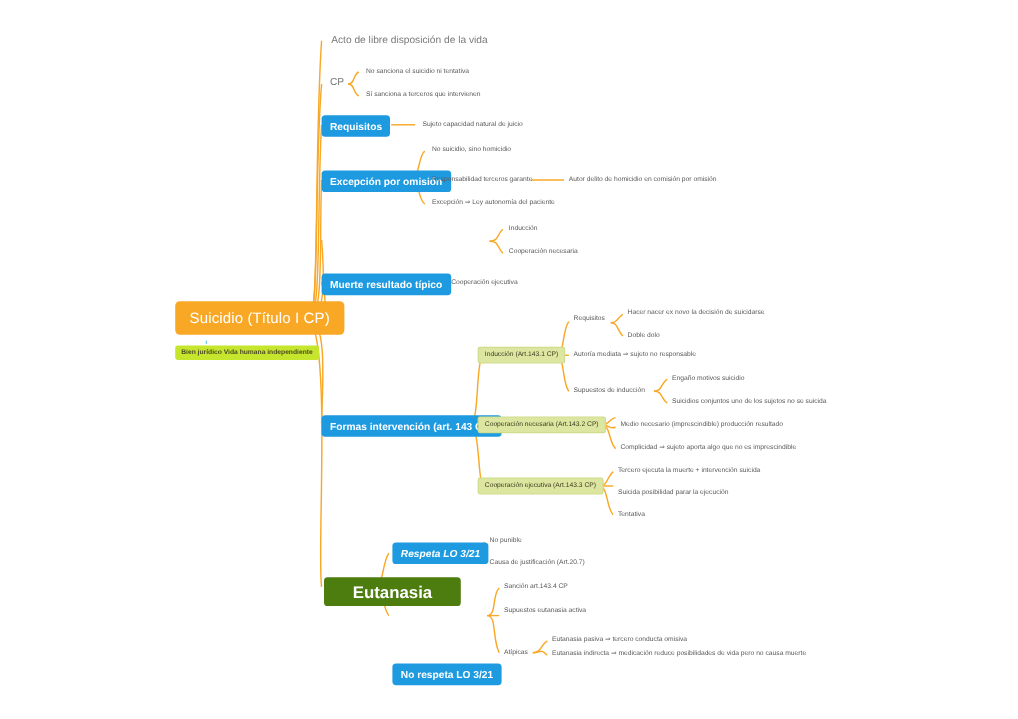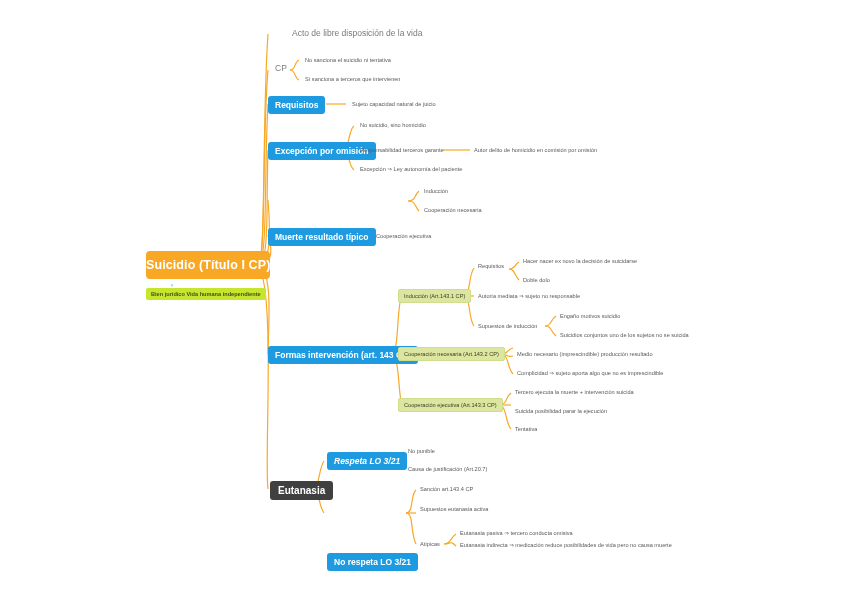"Acto de libre disposición de" div.node { left: 292px -> 276px }
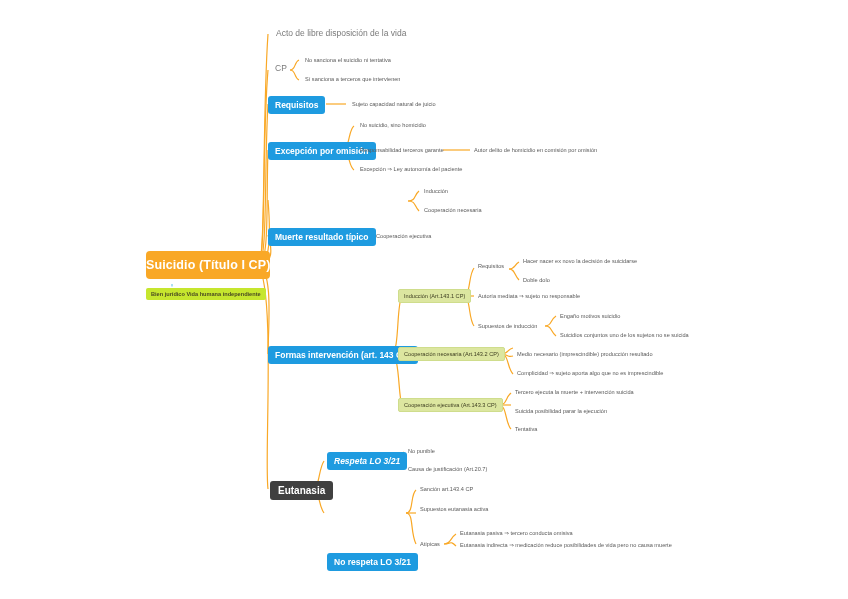"Suicidio (Título I CP)" .root { font-weight: bold -> normal; padding: 7px 0 -> 7px 12px }
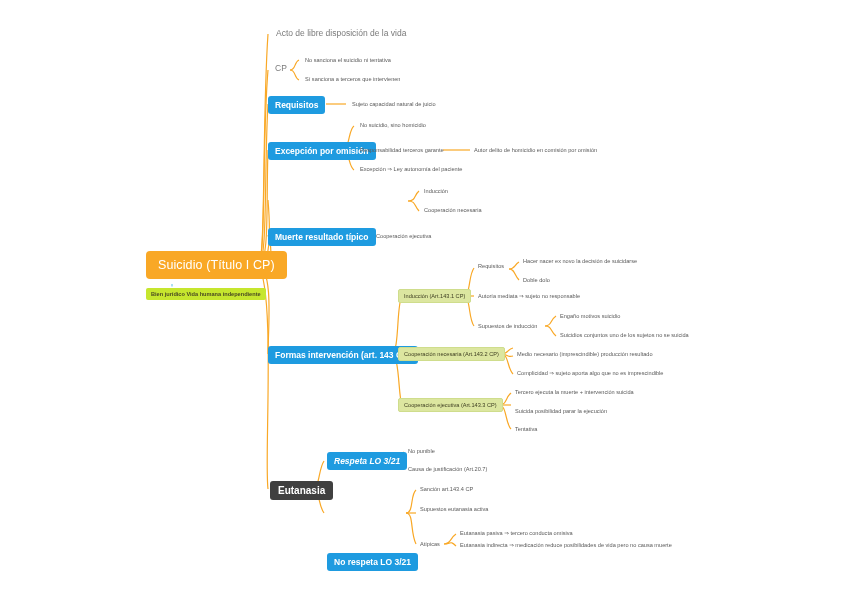"Eutanasia" .orange { background: #404040 -> #4d7c0f; font-size: 10px -> 14px; padding: 4px 8px -> 4px 24px }
